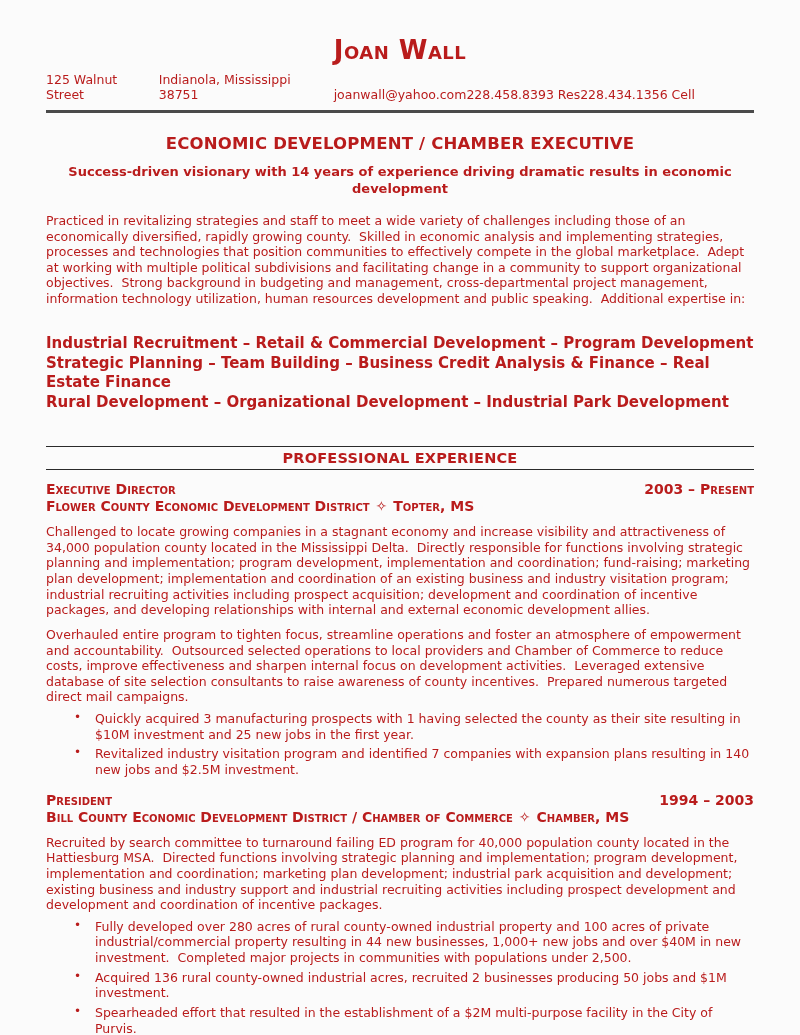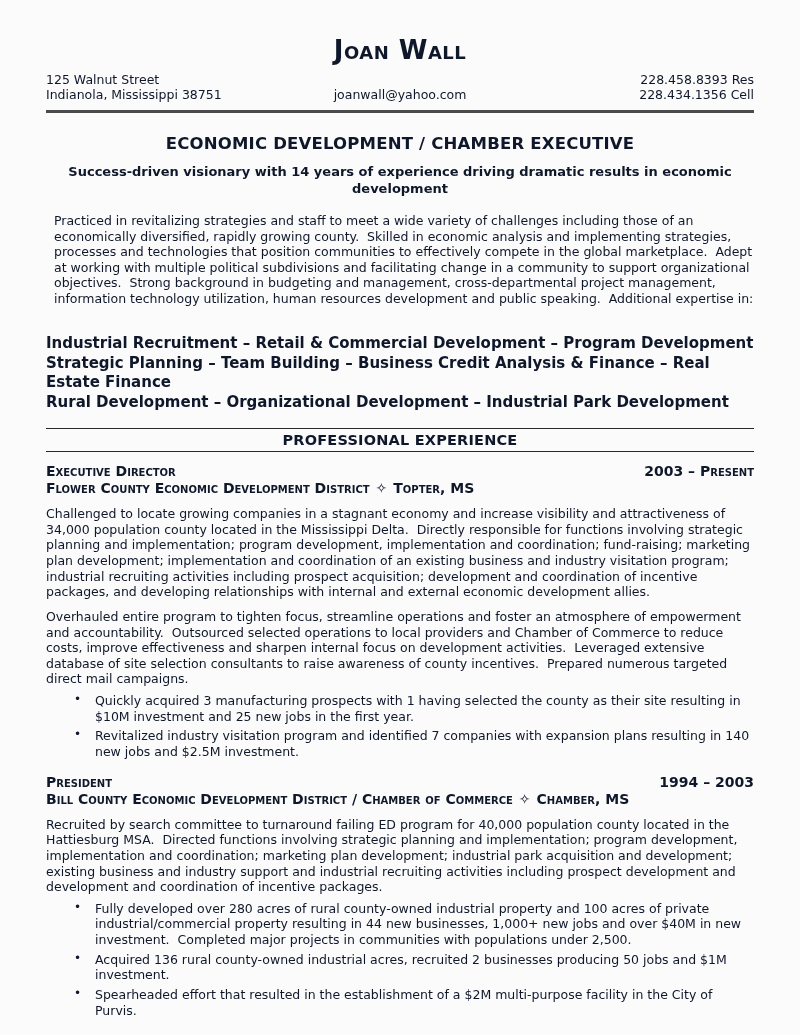"Joan Wall" .page { color: #0f172a -> #b91c1c }
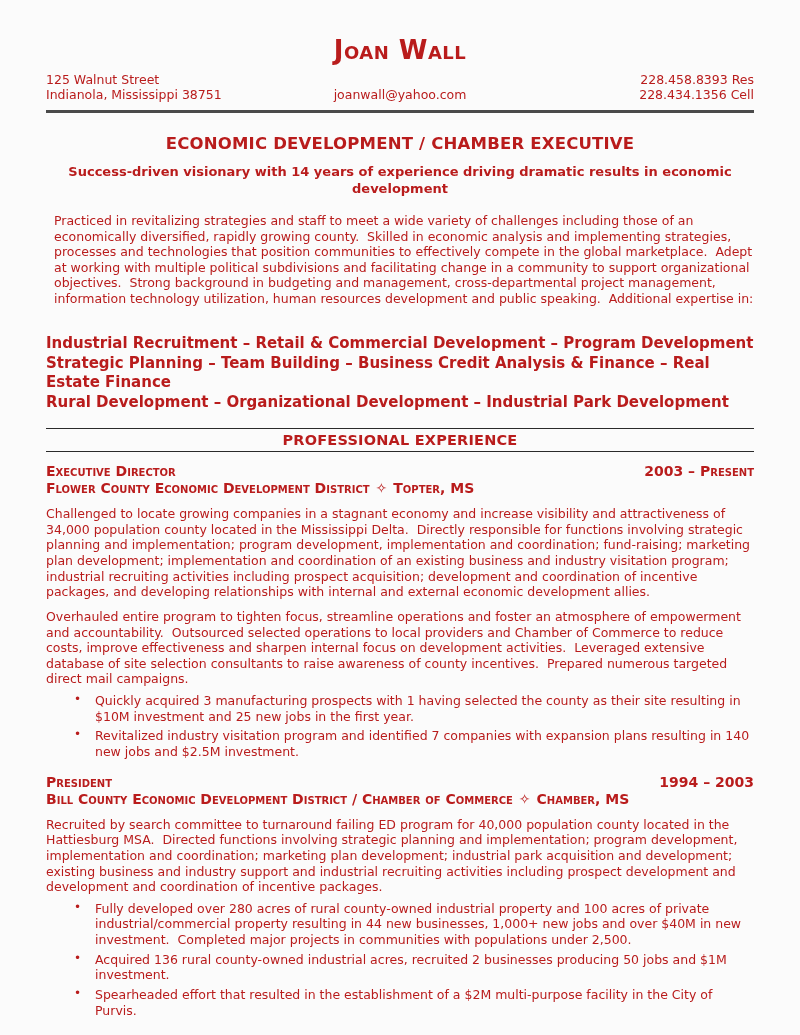"125 Walnut Street" .contact-col { flex-direction: column -> none }
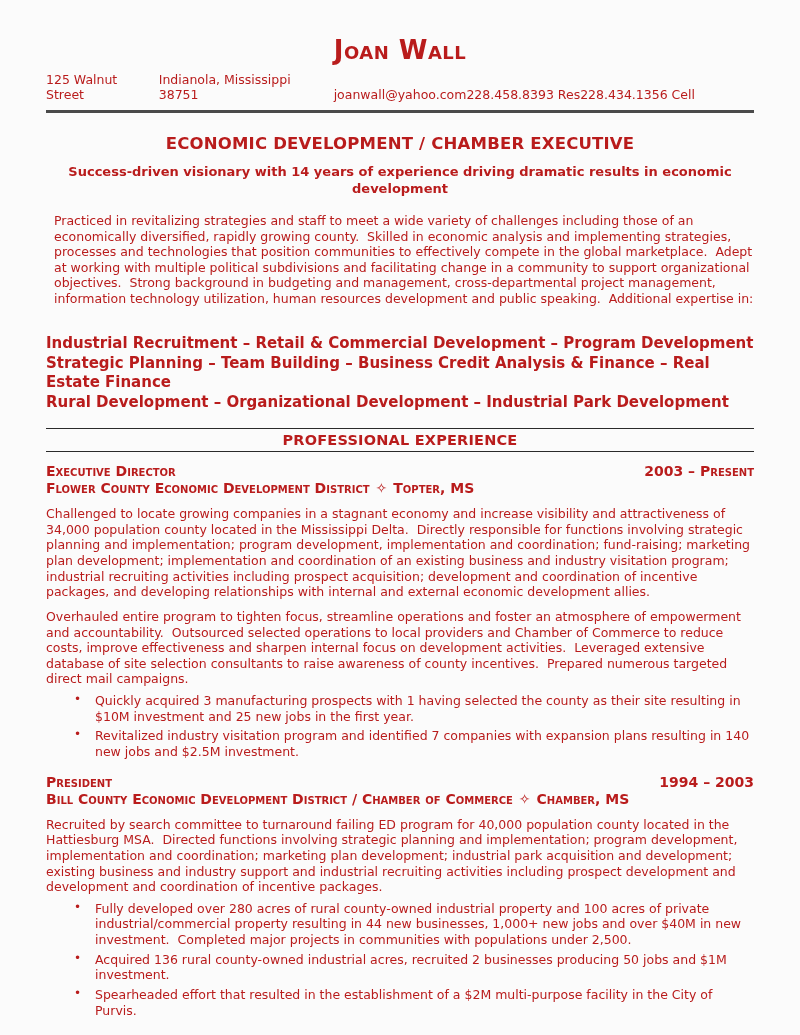"Practiced in revitalizing strategies and" .summary { margin: 16px 0 0 8px -> 16px 0 0 0 }
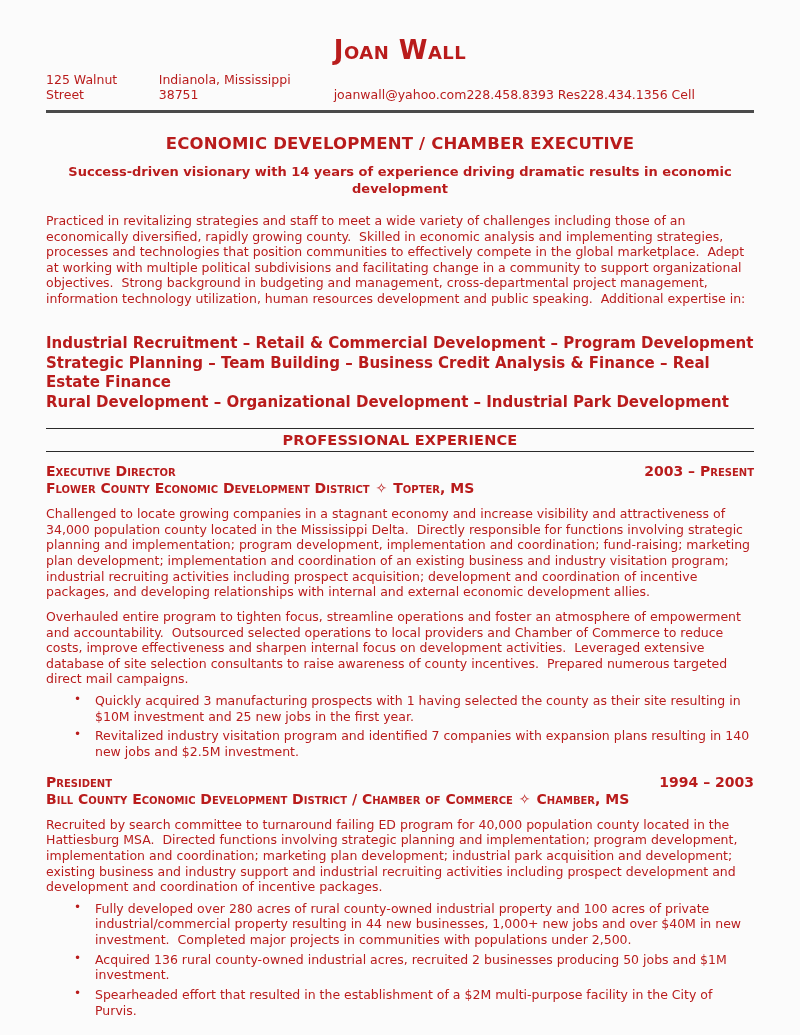"PROFESSIONAL EXPERIENCE" .section-header { margin-top: 15px -> 33px }
